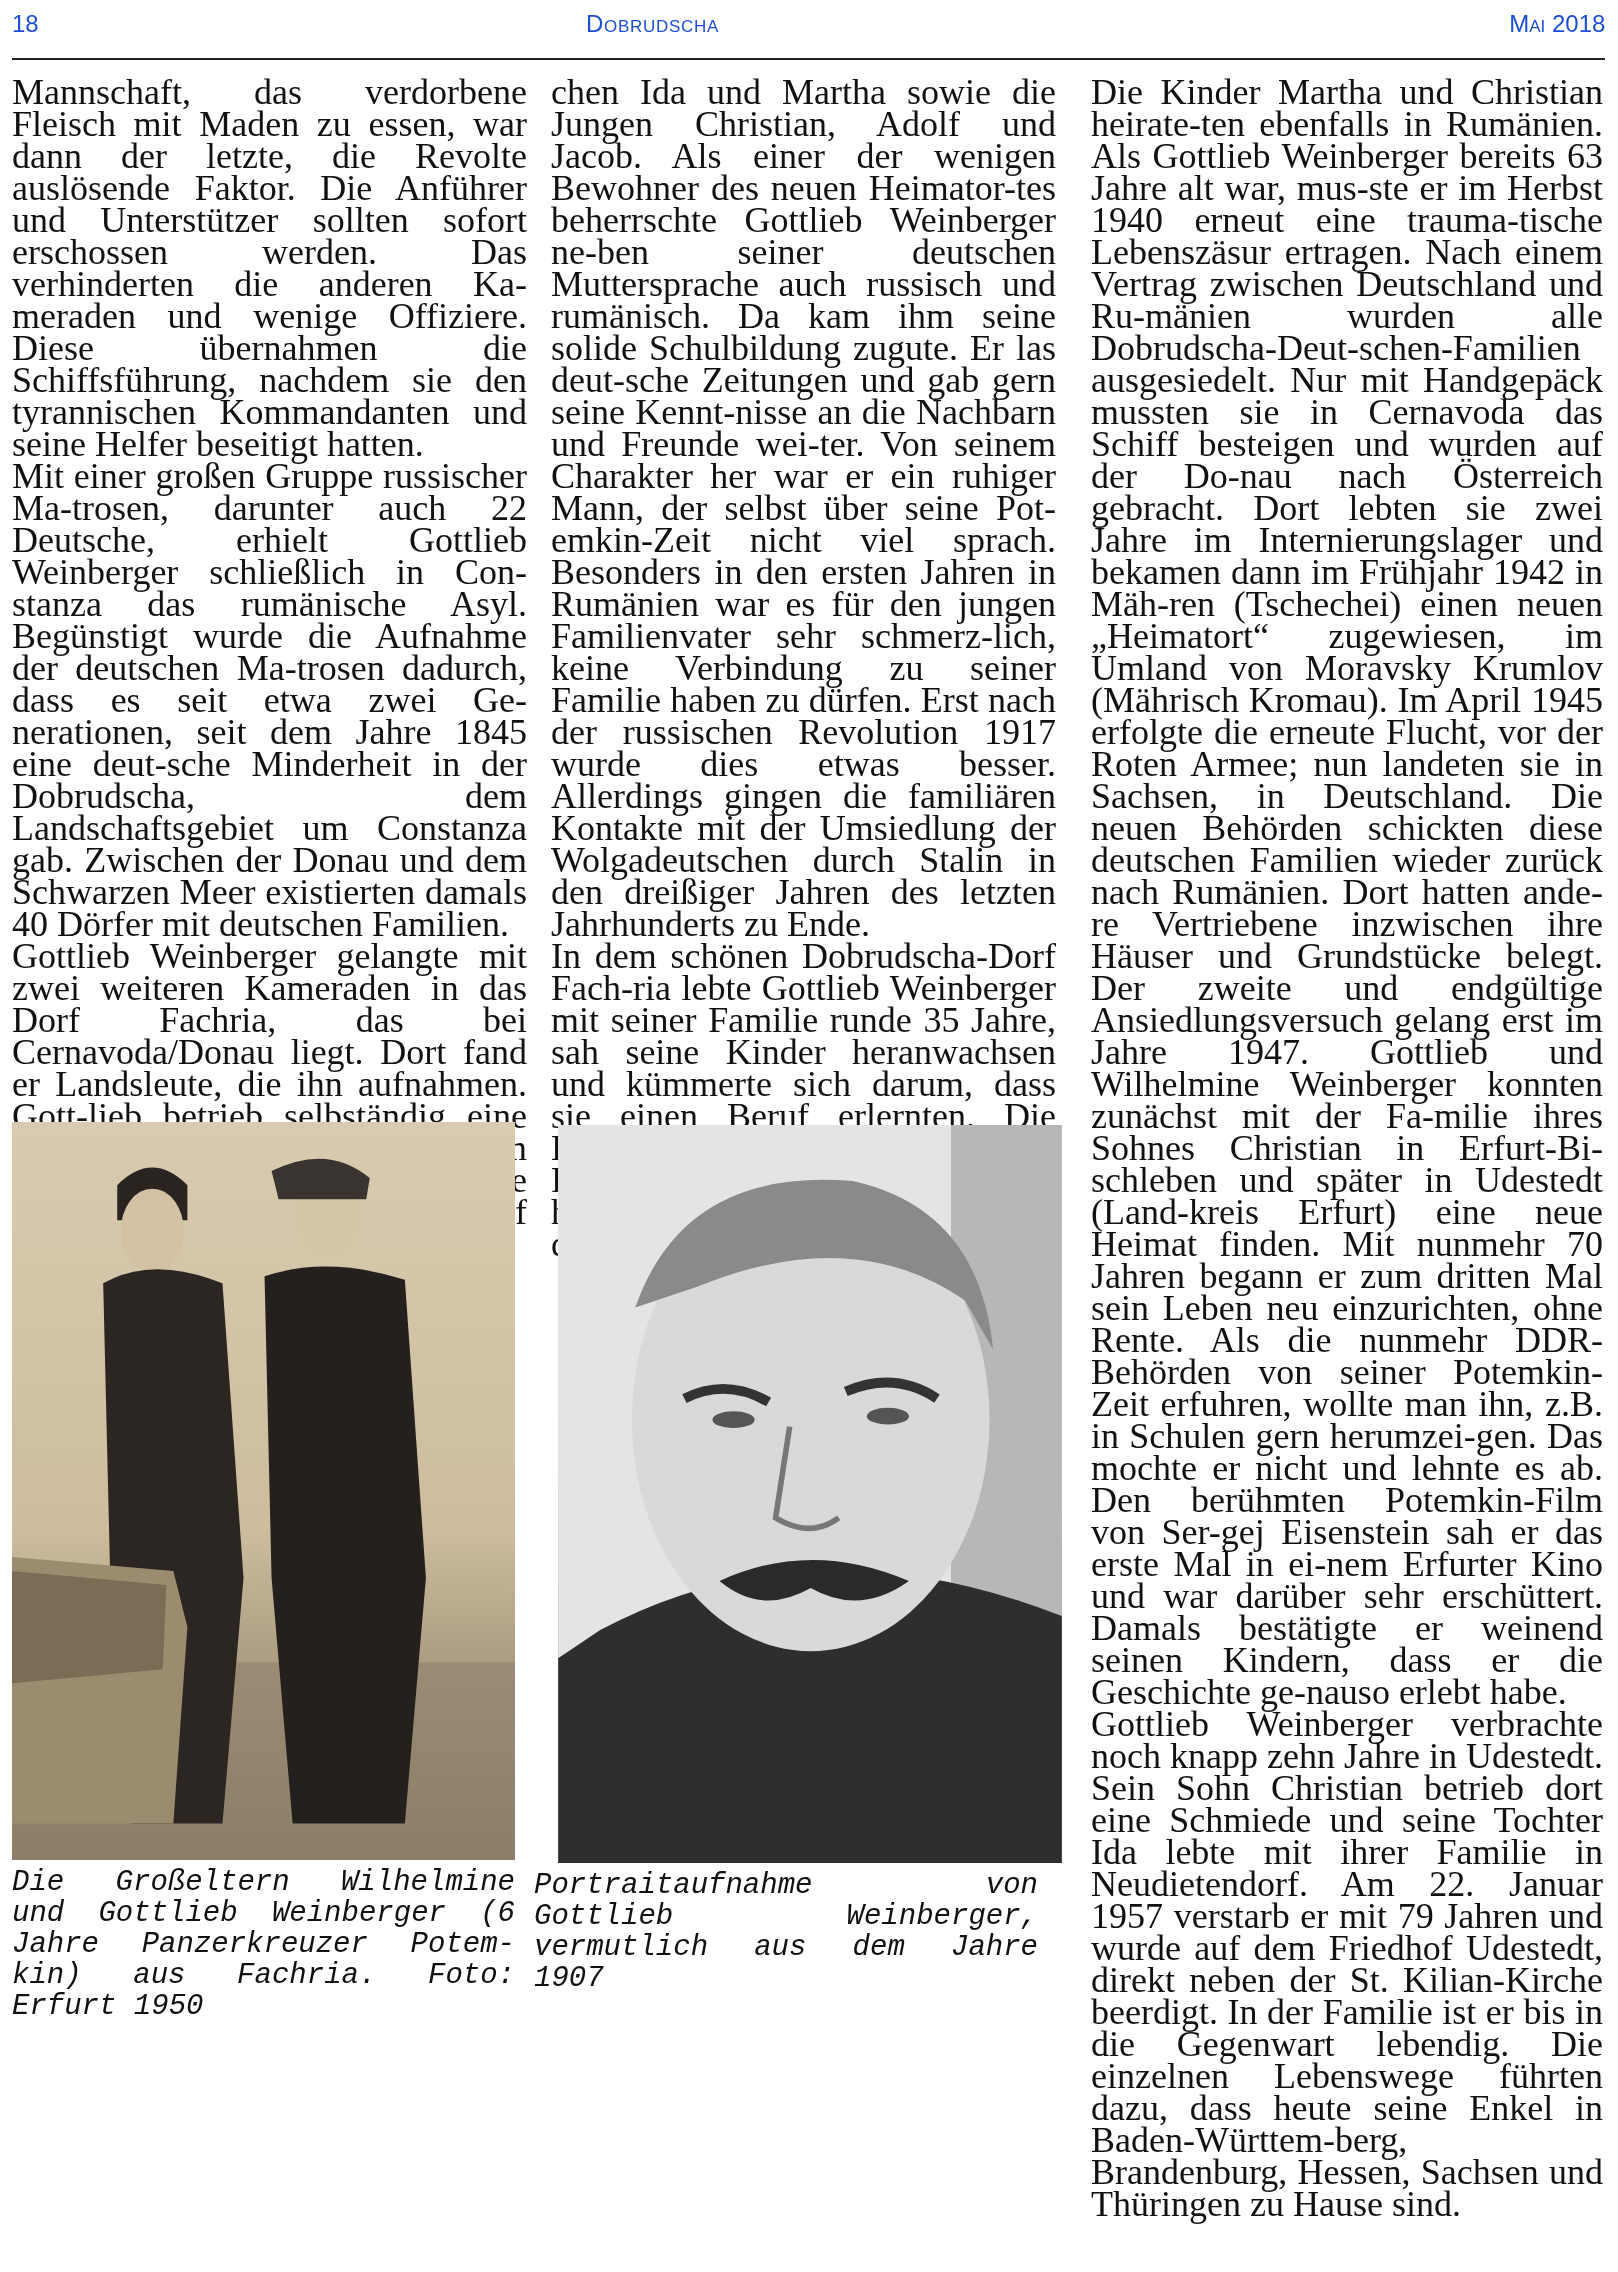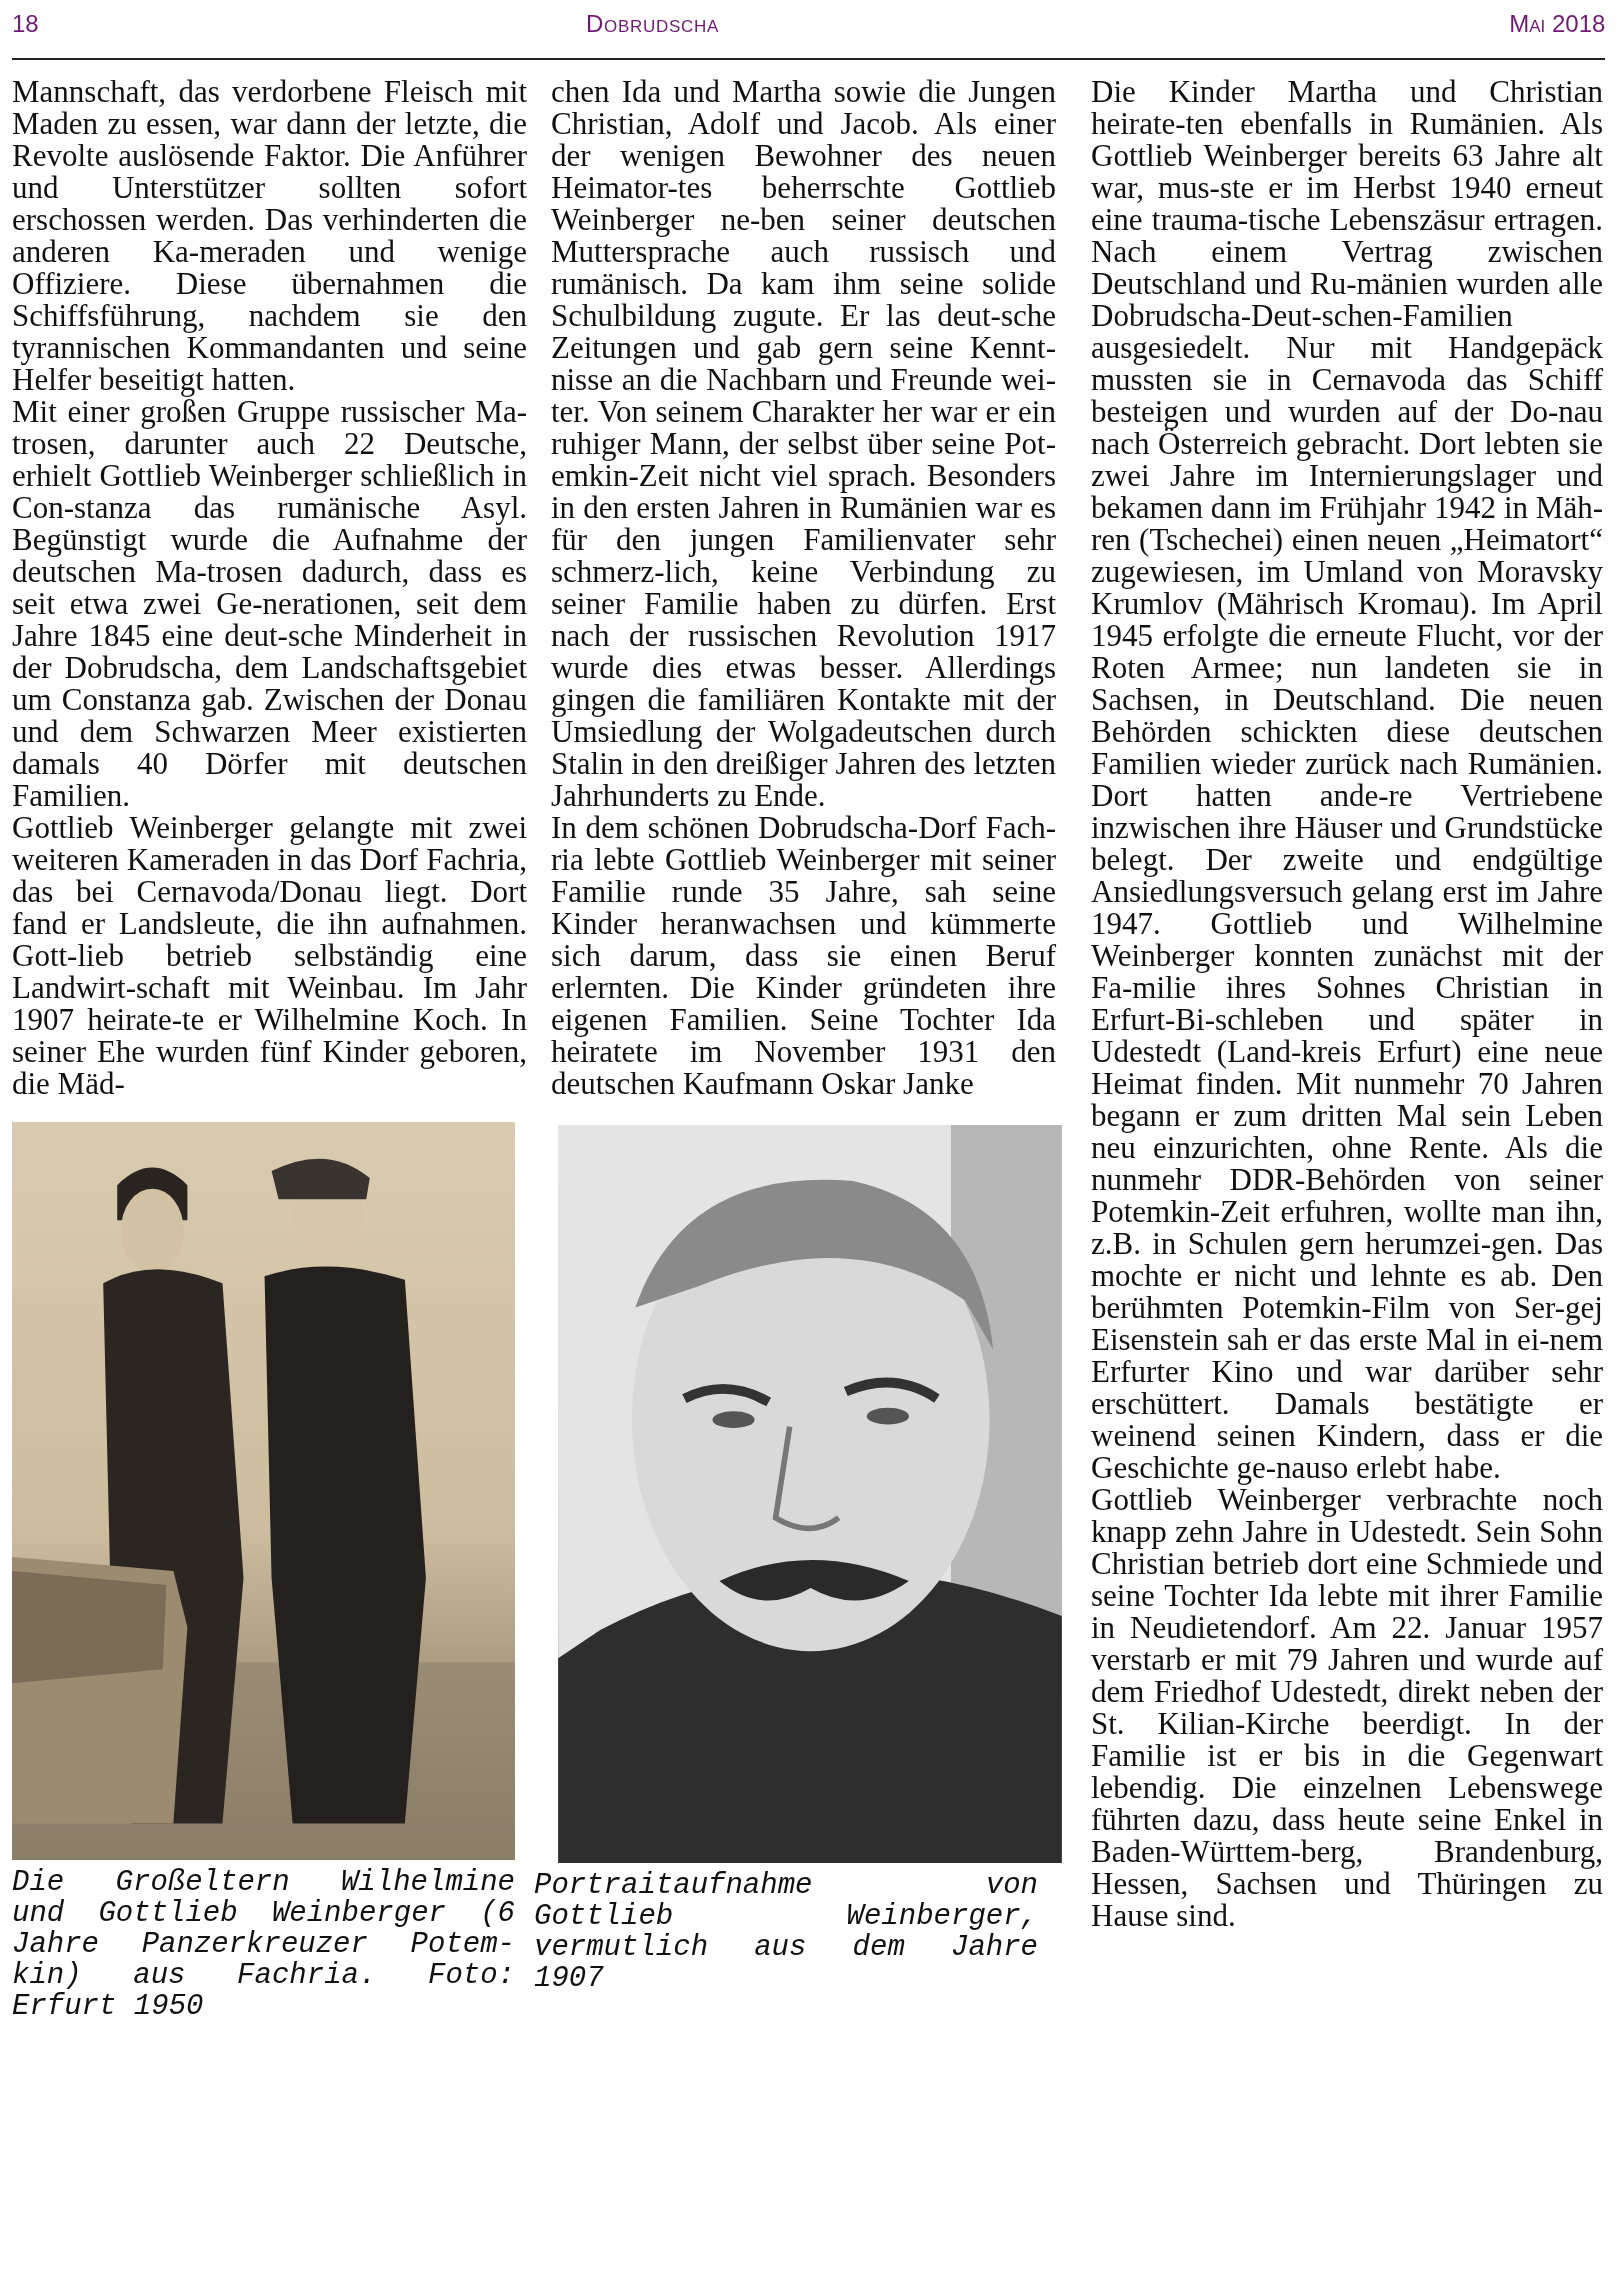"18" .hdr { color: #701a75 -> #1d4ed8 }
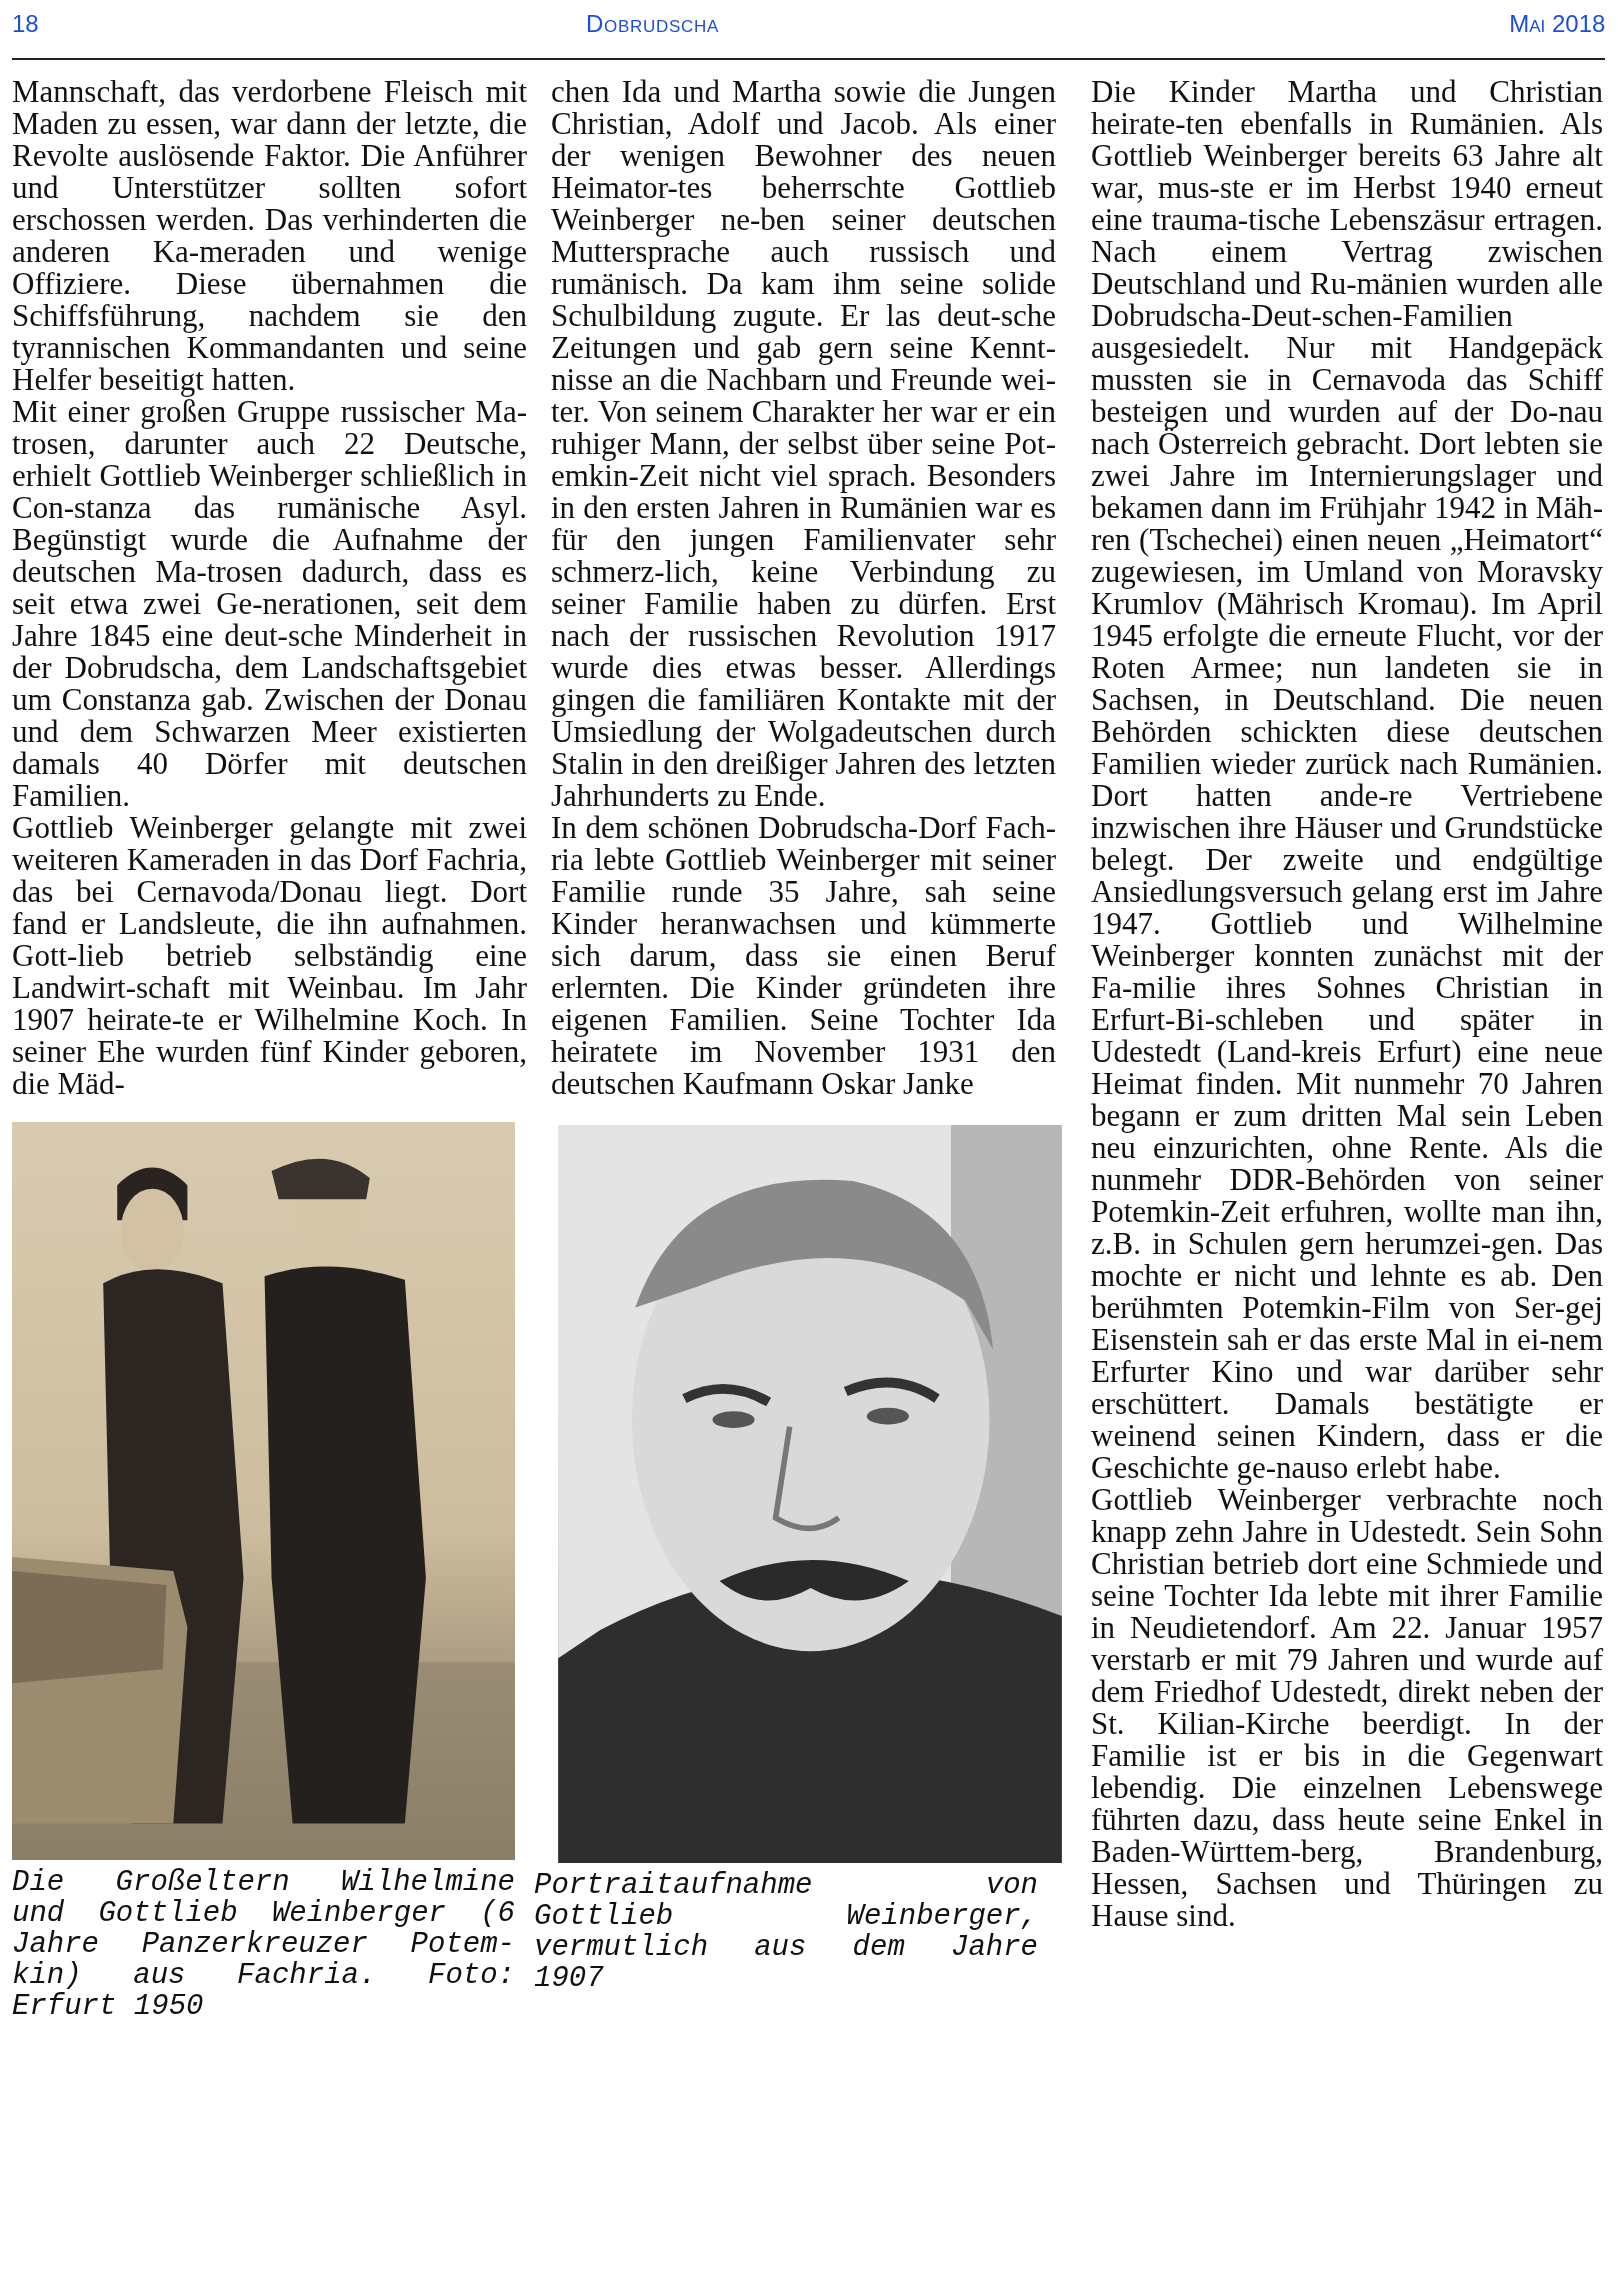"Mannschaft, das verdorbene Fleisch mit" .col { font-size: 31px -> 36px }
